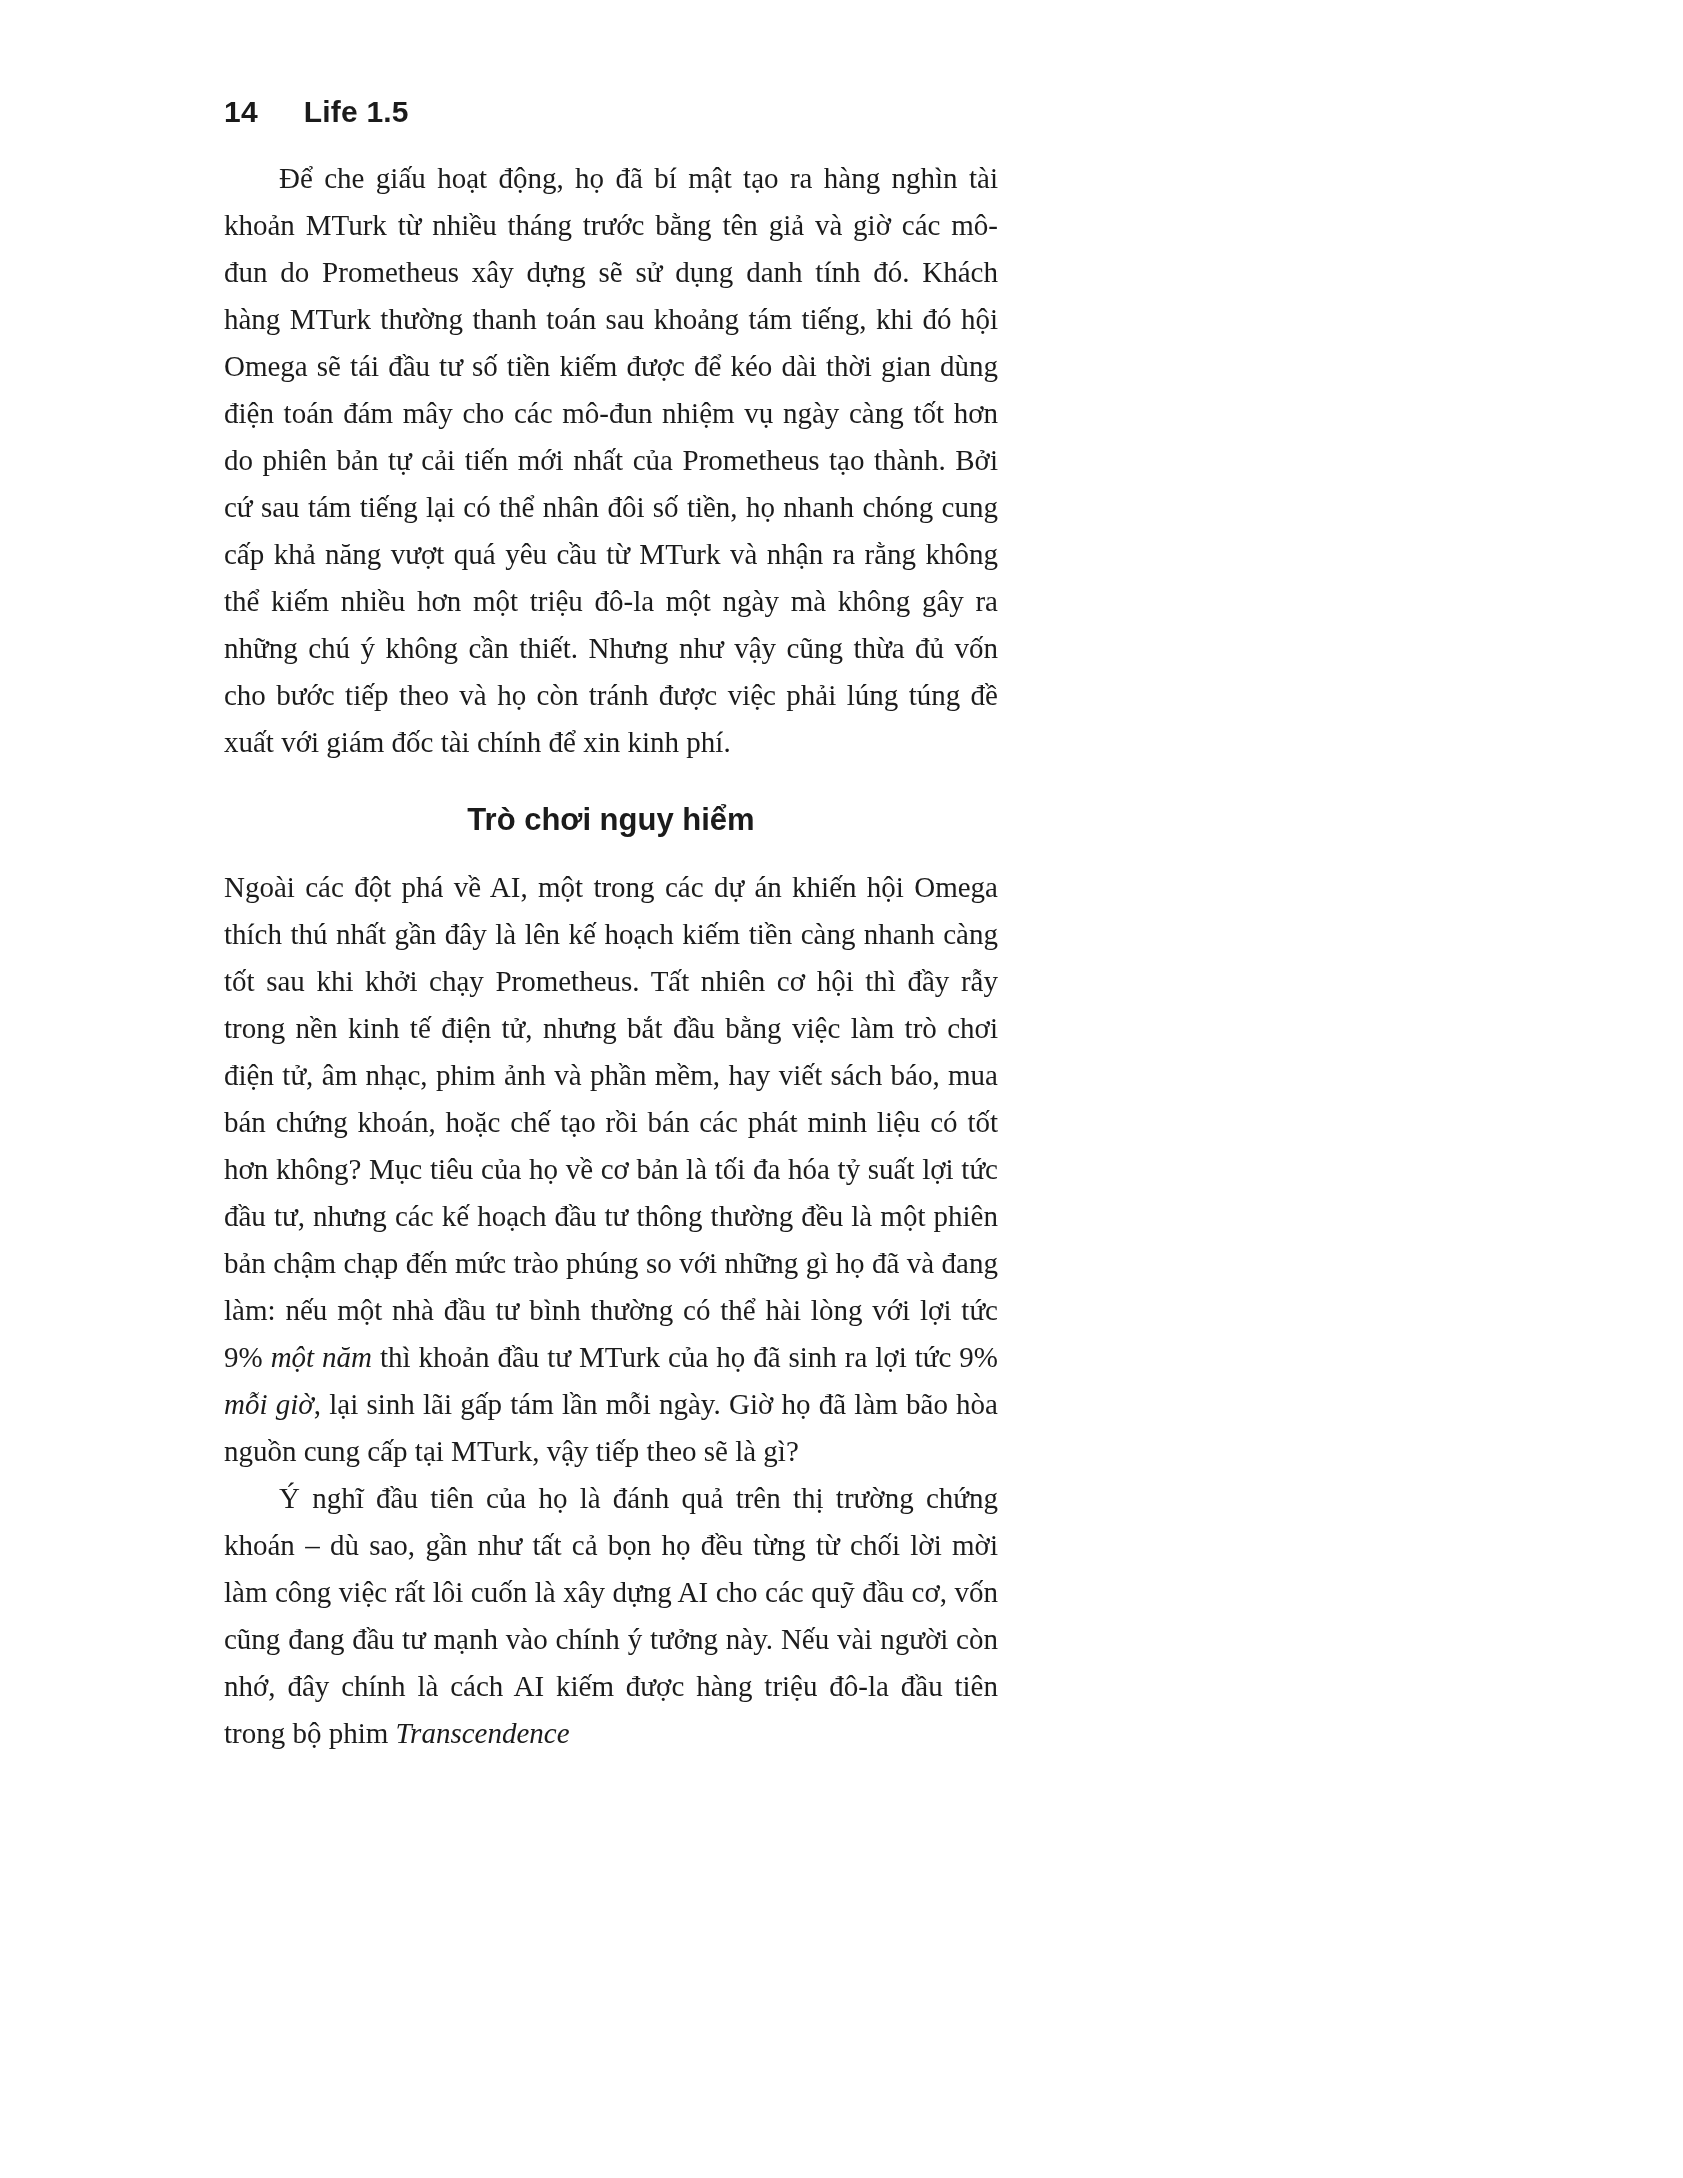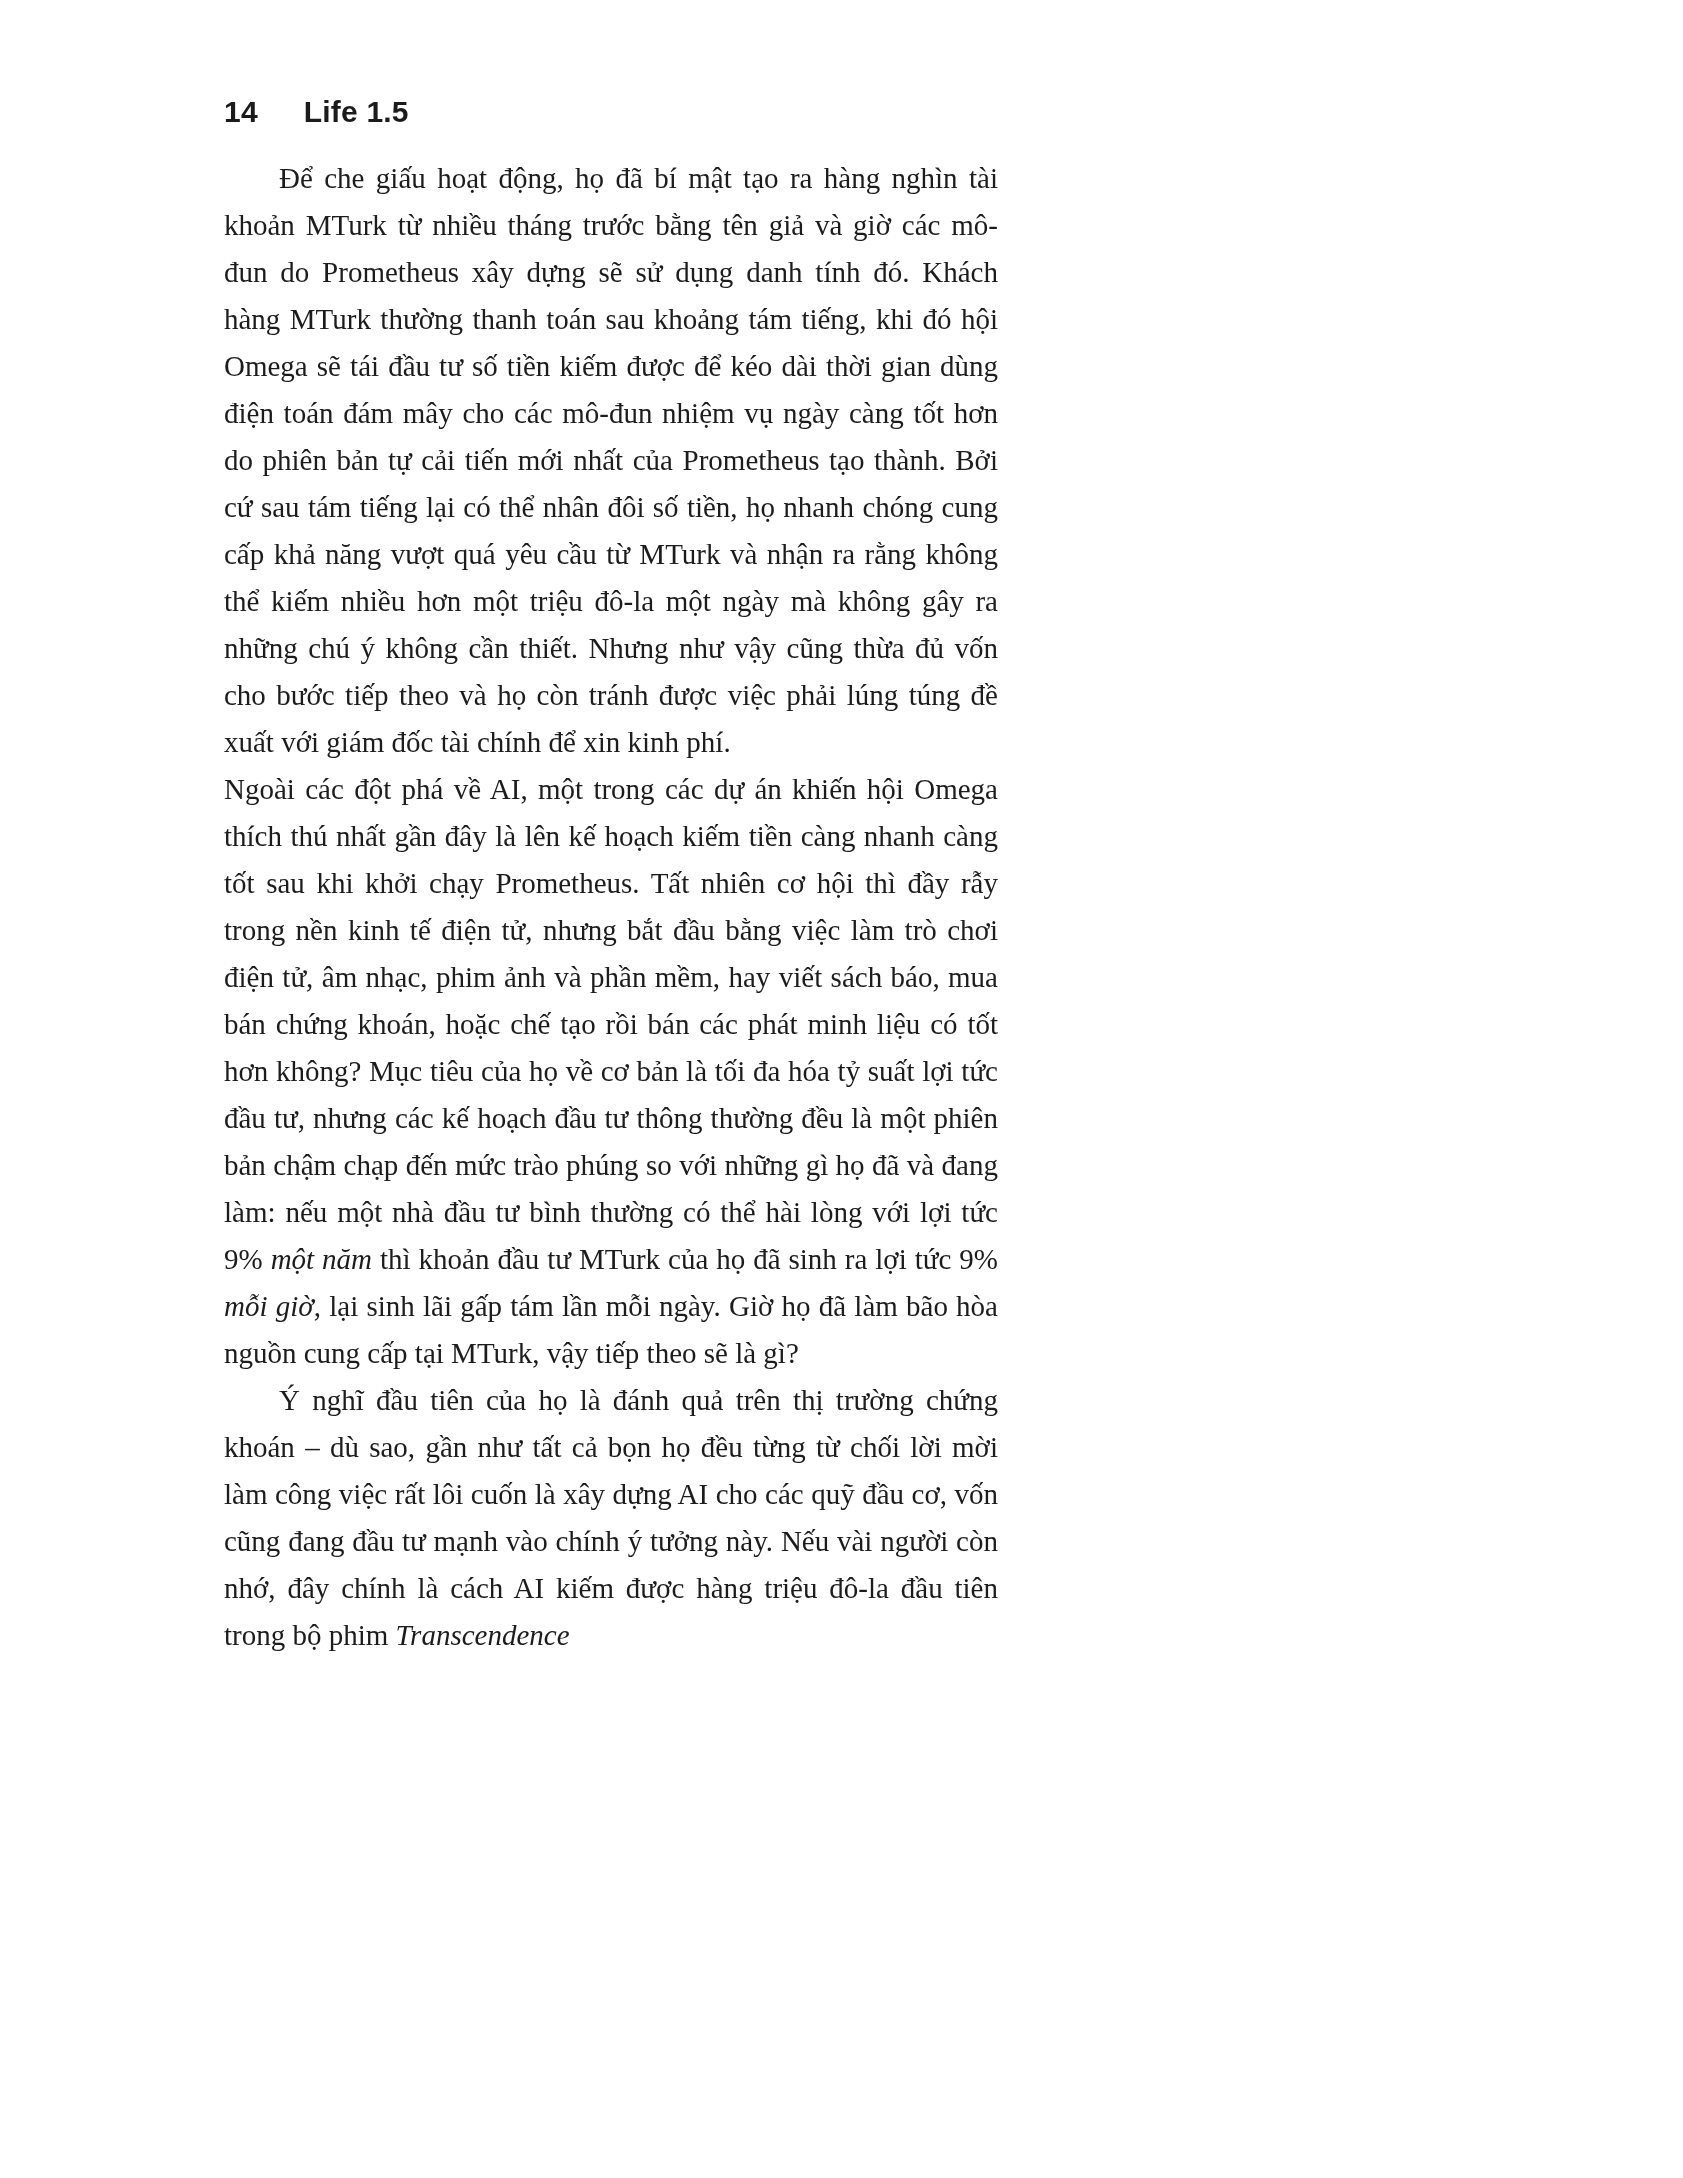"Trò chơi nguy hiểm" h2.section-heading { html: none -> <h2>Trò chơi nguy hiểm</h2> }
